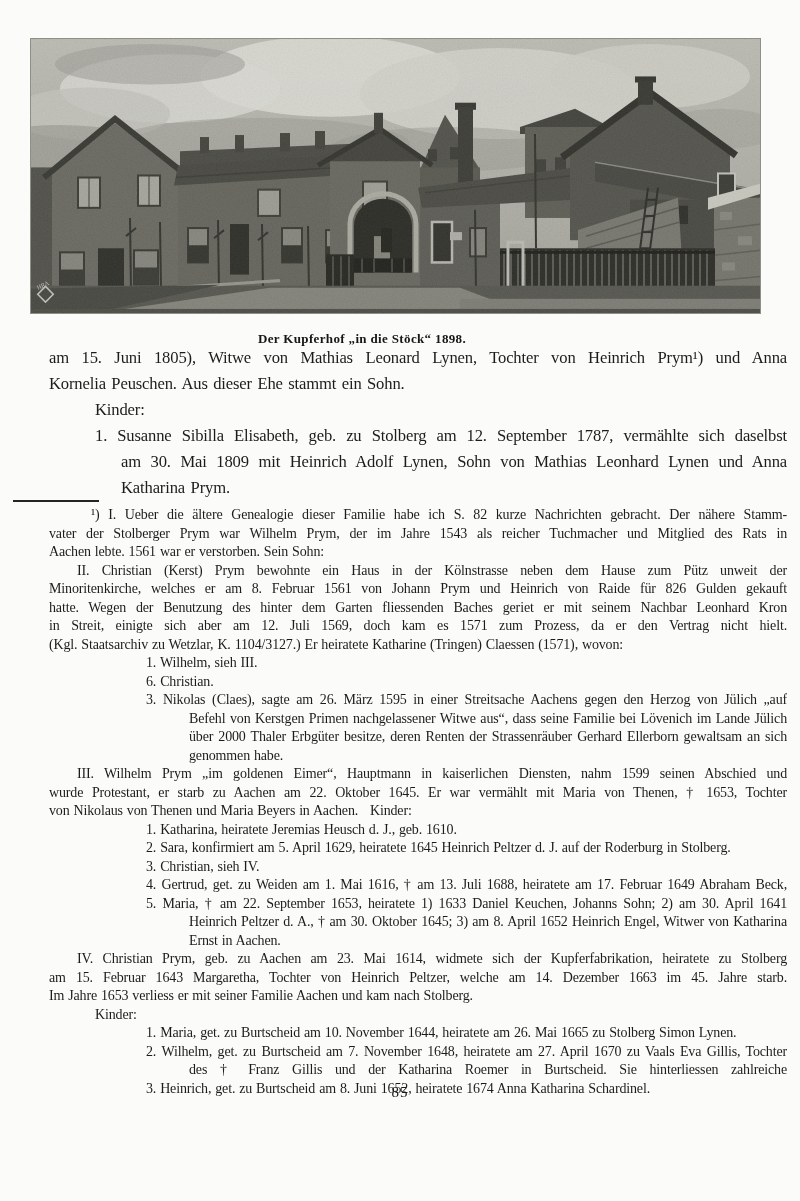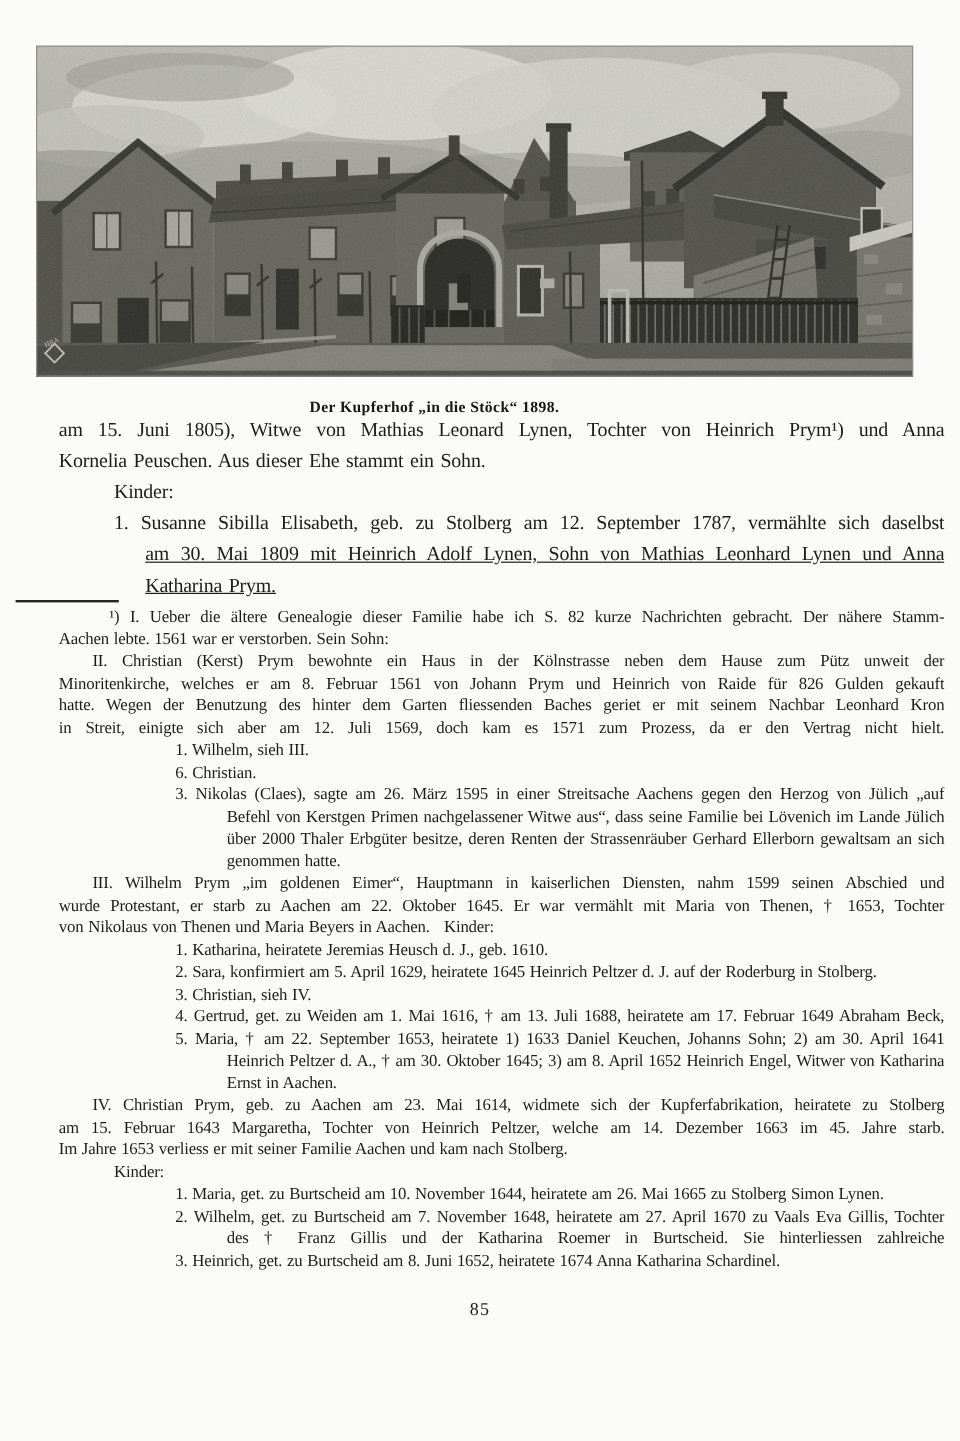"am 30. Mai 1809 mit" .ind-b { text-decoration: underline -> none }
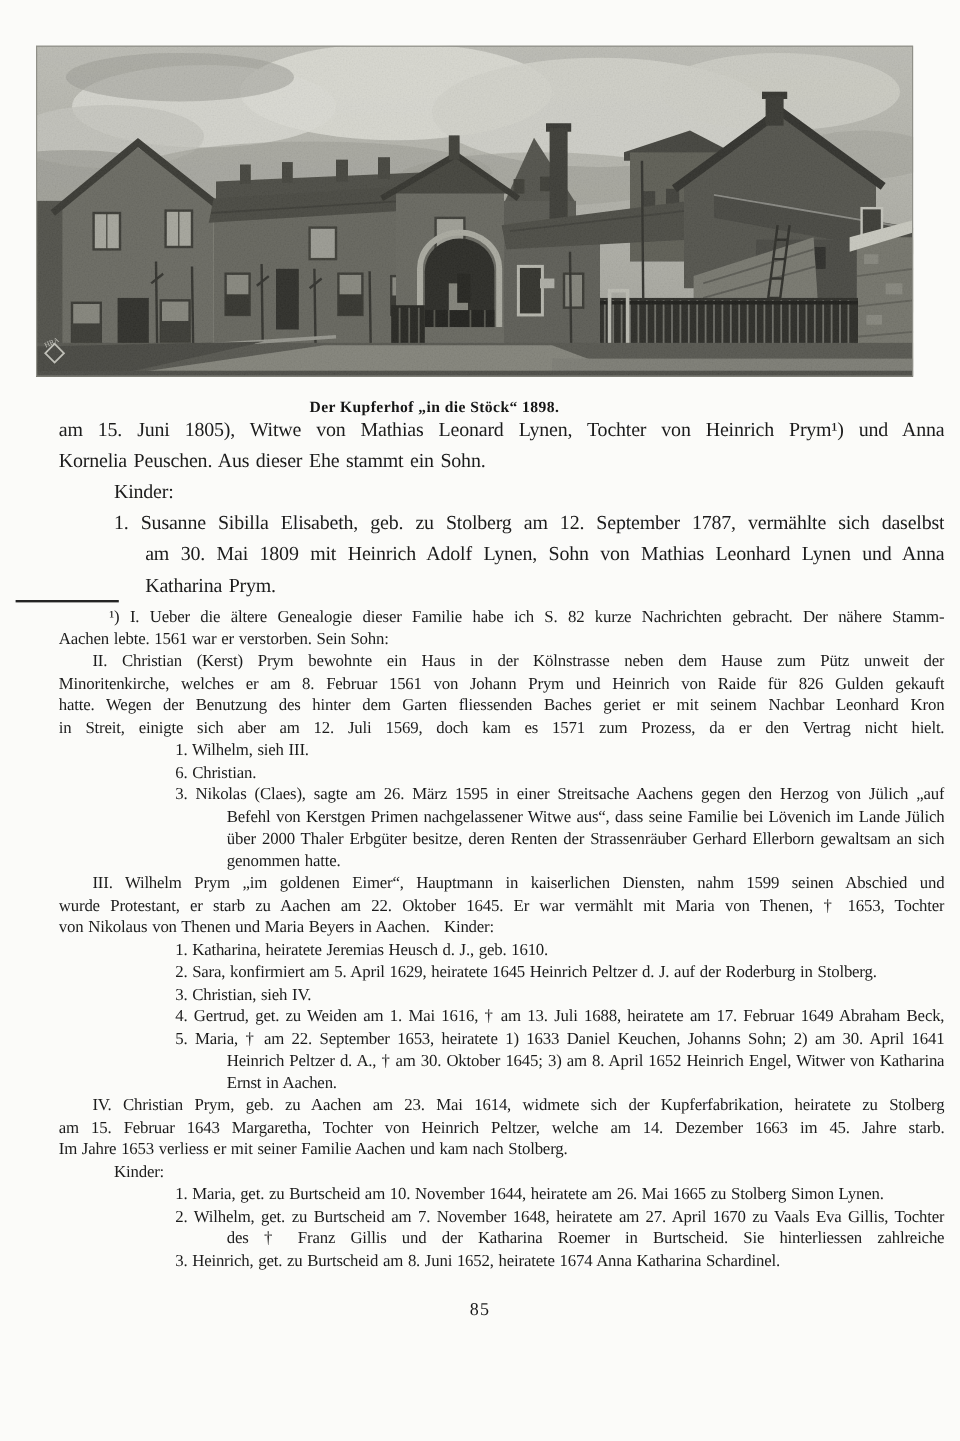"vater der Stolberger Prym war" div.t-line { html: none -> <div>vater der Stolberger Prym war Wilhelm Prym, der im Jahre 1543 als reicher Tuchmacher und Mitglied des Rats in</div> }
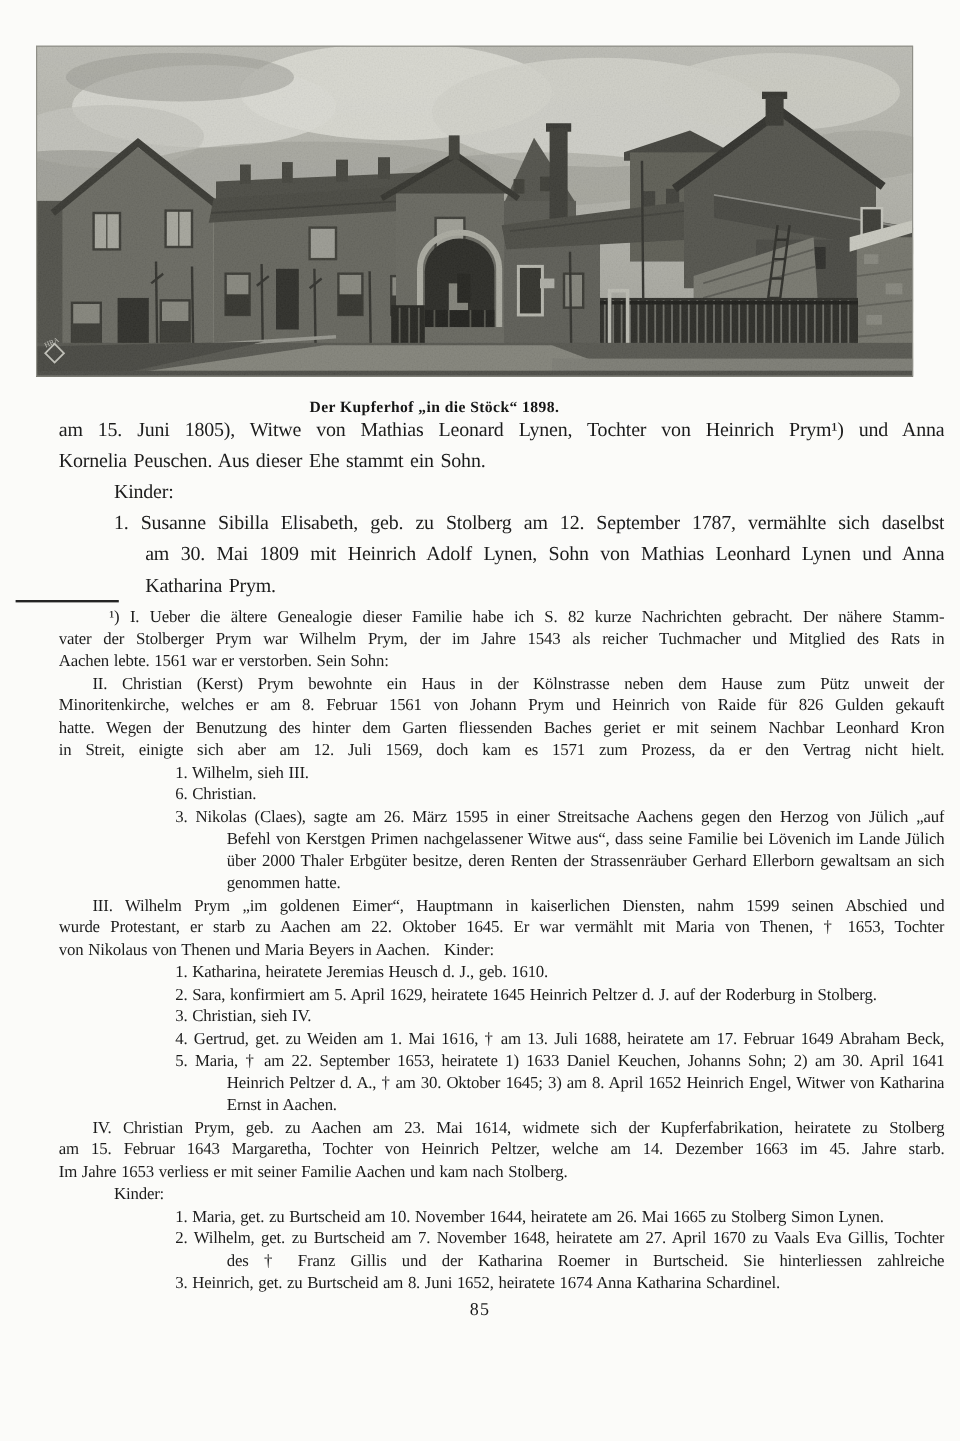"(Kgl. Staatsarchiv zu Wetzlar, K." div.t-line { html: none -> <div>(Kgl. Staatsarchiv zu Wetzlar, K. 1104/3127.) Er heiratete Katharine (Tringen) Claessen (1571), wovon:</div> }
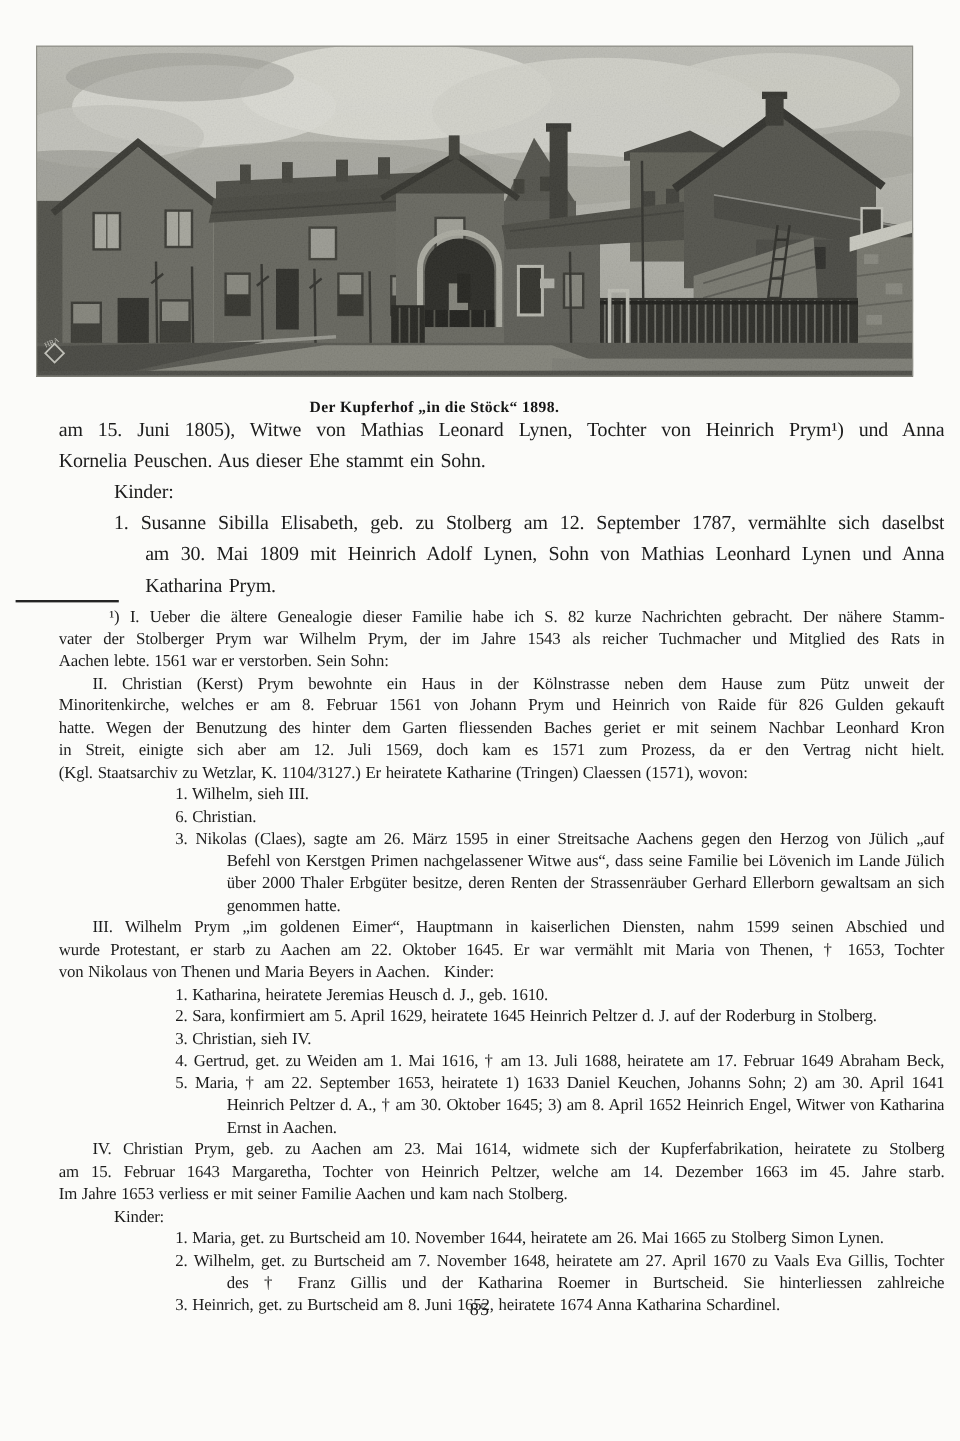"genommen hatte." div.t-line { text: hatte -> habe }
